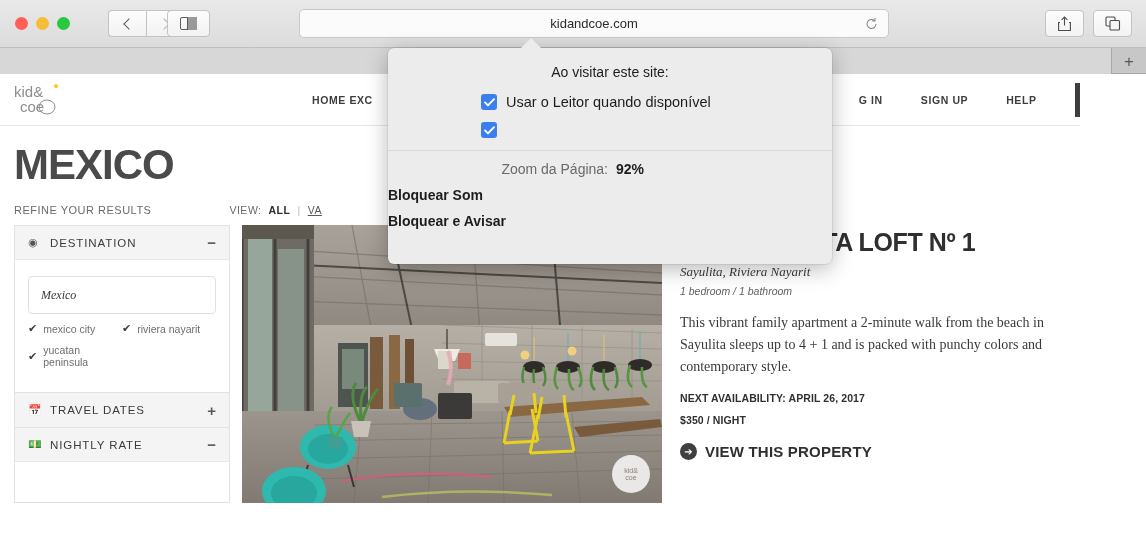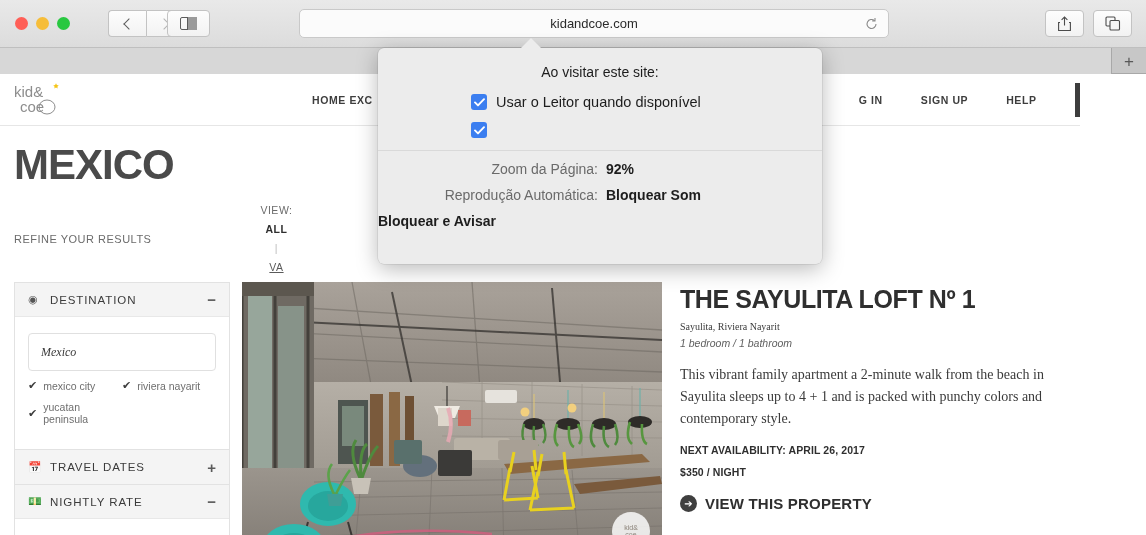"Ao visitar este site:" .popup { left: 378px -> 388px }
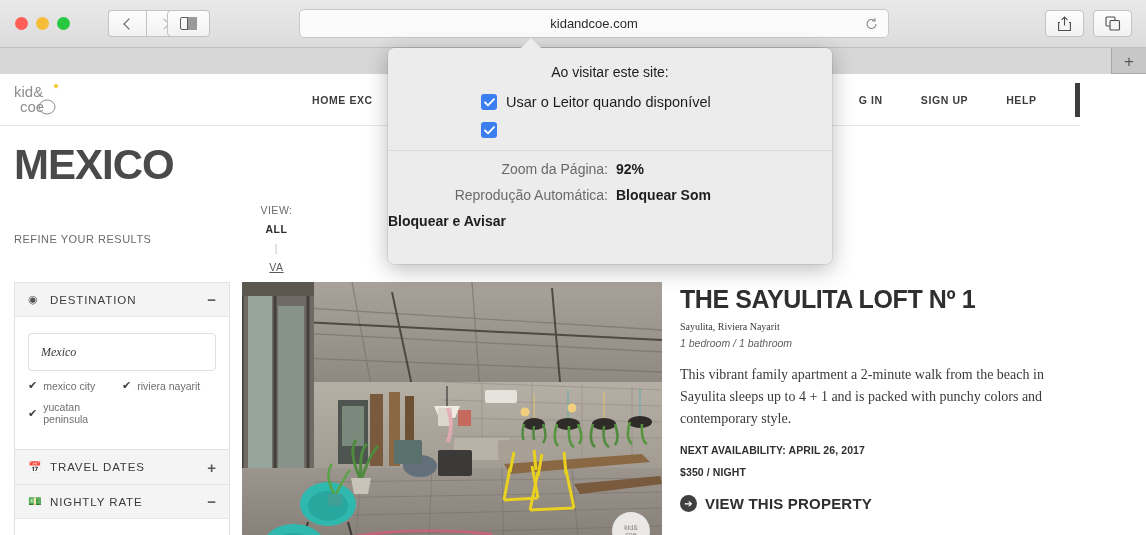"Reprodução Automática:" span.pr-label { html: <span>Reprodução Automática:</span> -> none }
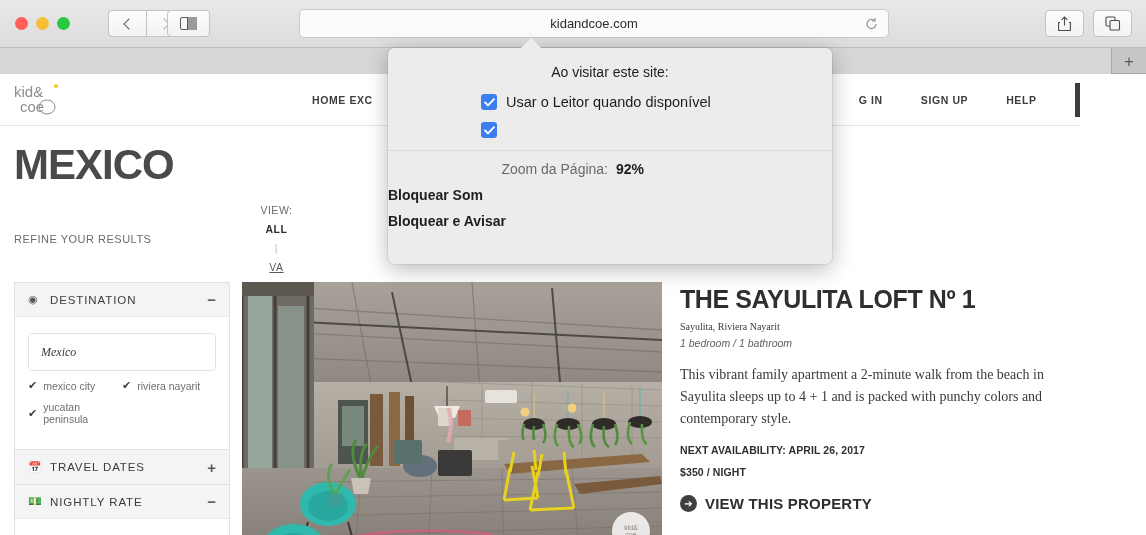"VIEW:" .view-opts { flex-direction: column -> none; margin-left: 109px -> 78px }
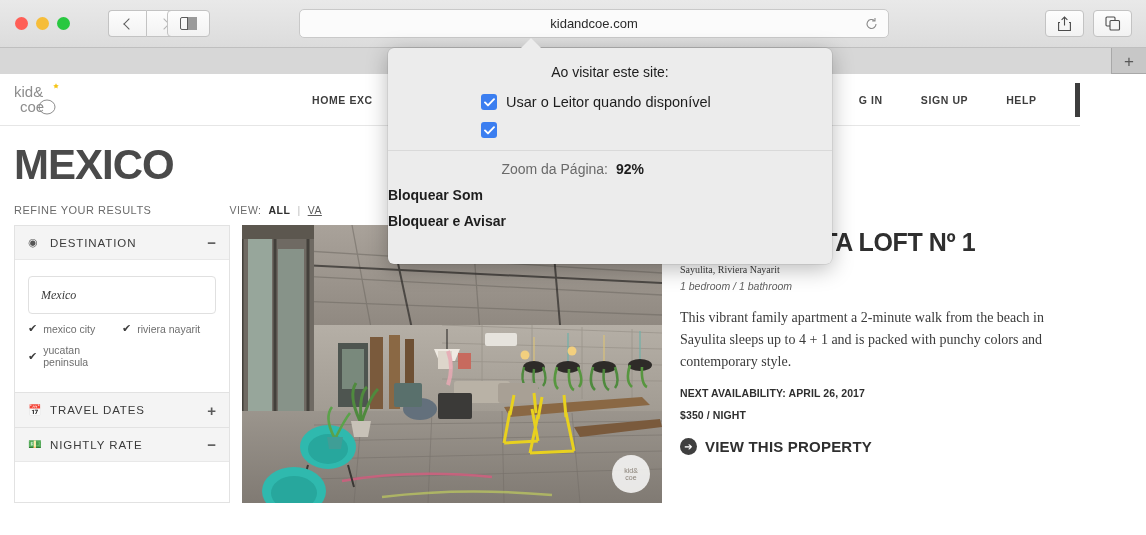"Sayulita, Riviera Nayarit" .prop-loc { font-size: 10px -> 13px; font-style: none -> italic }
